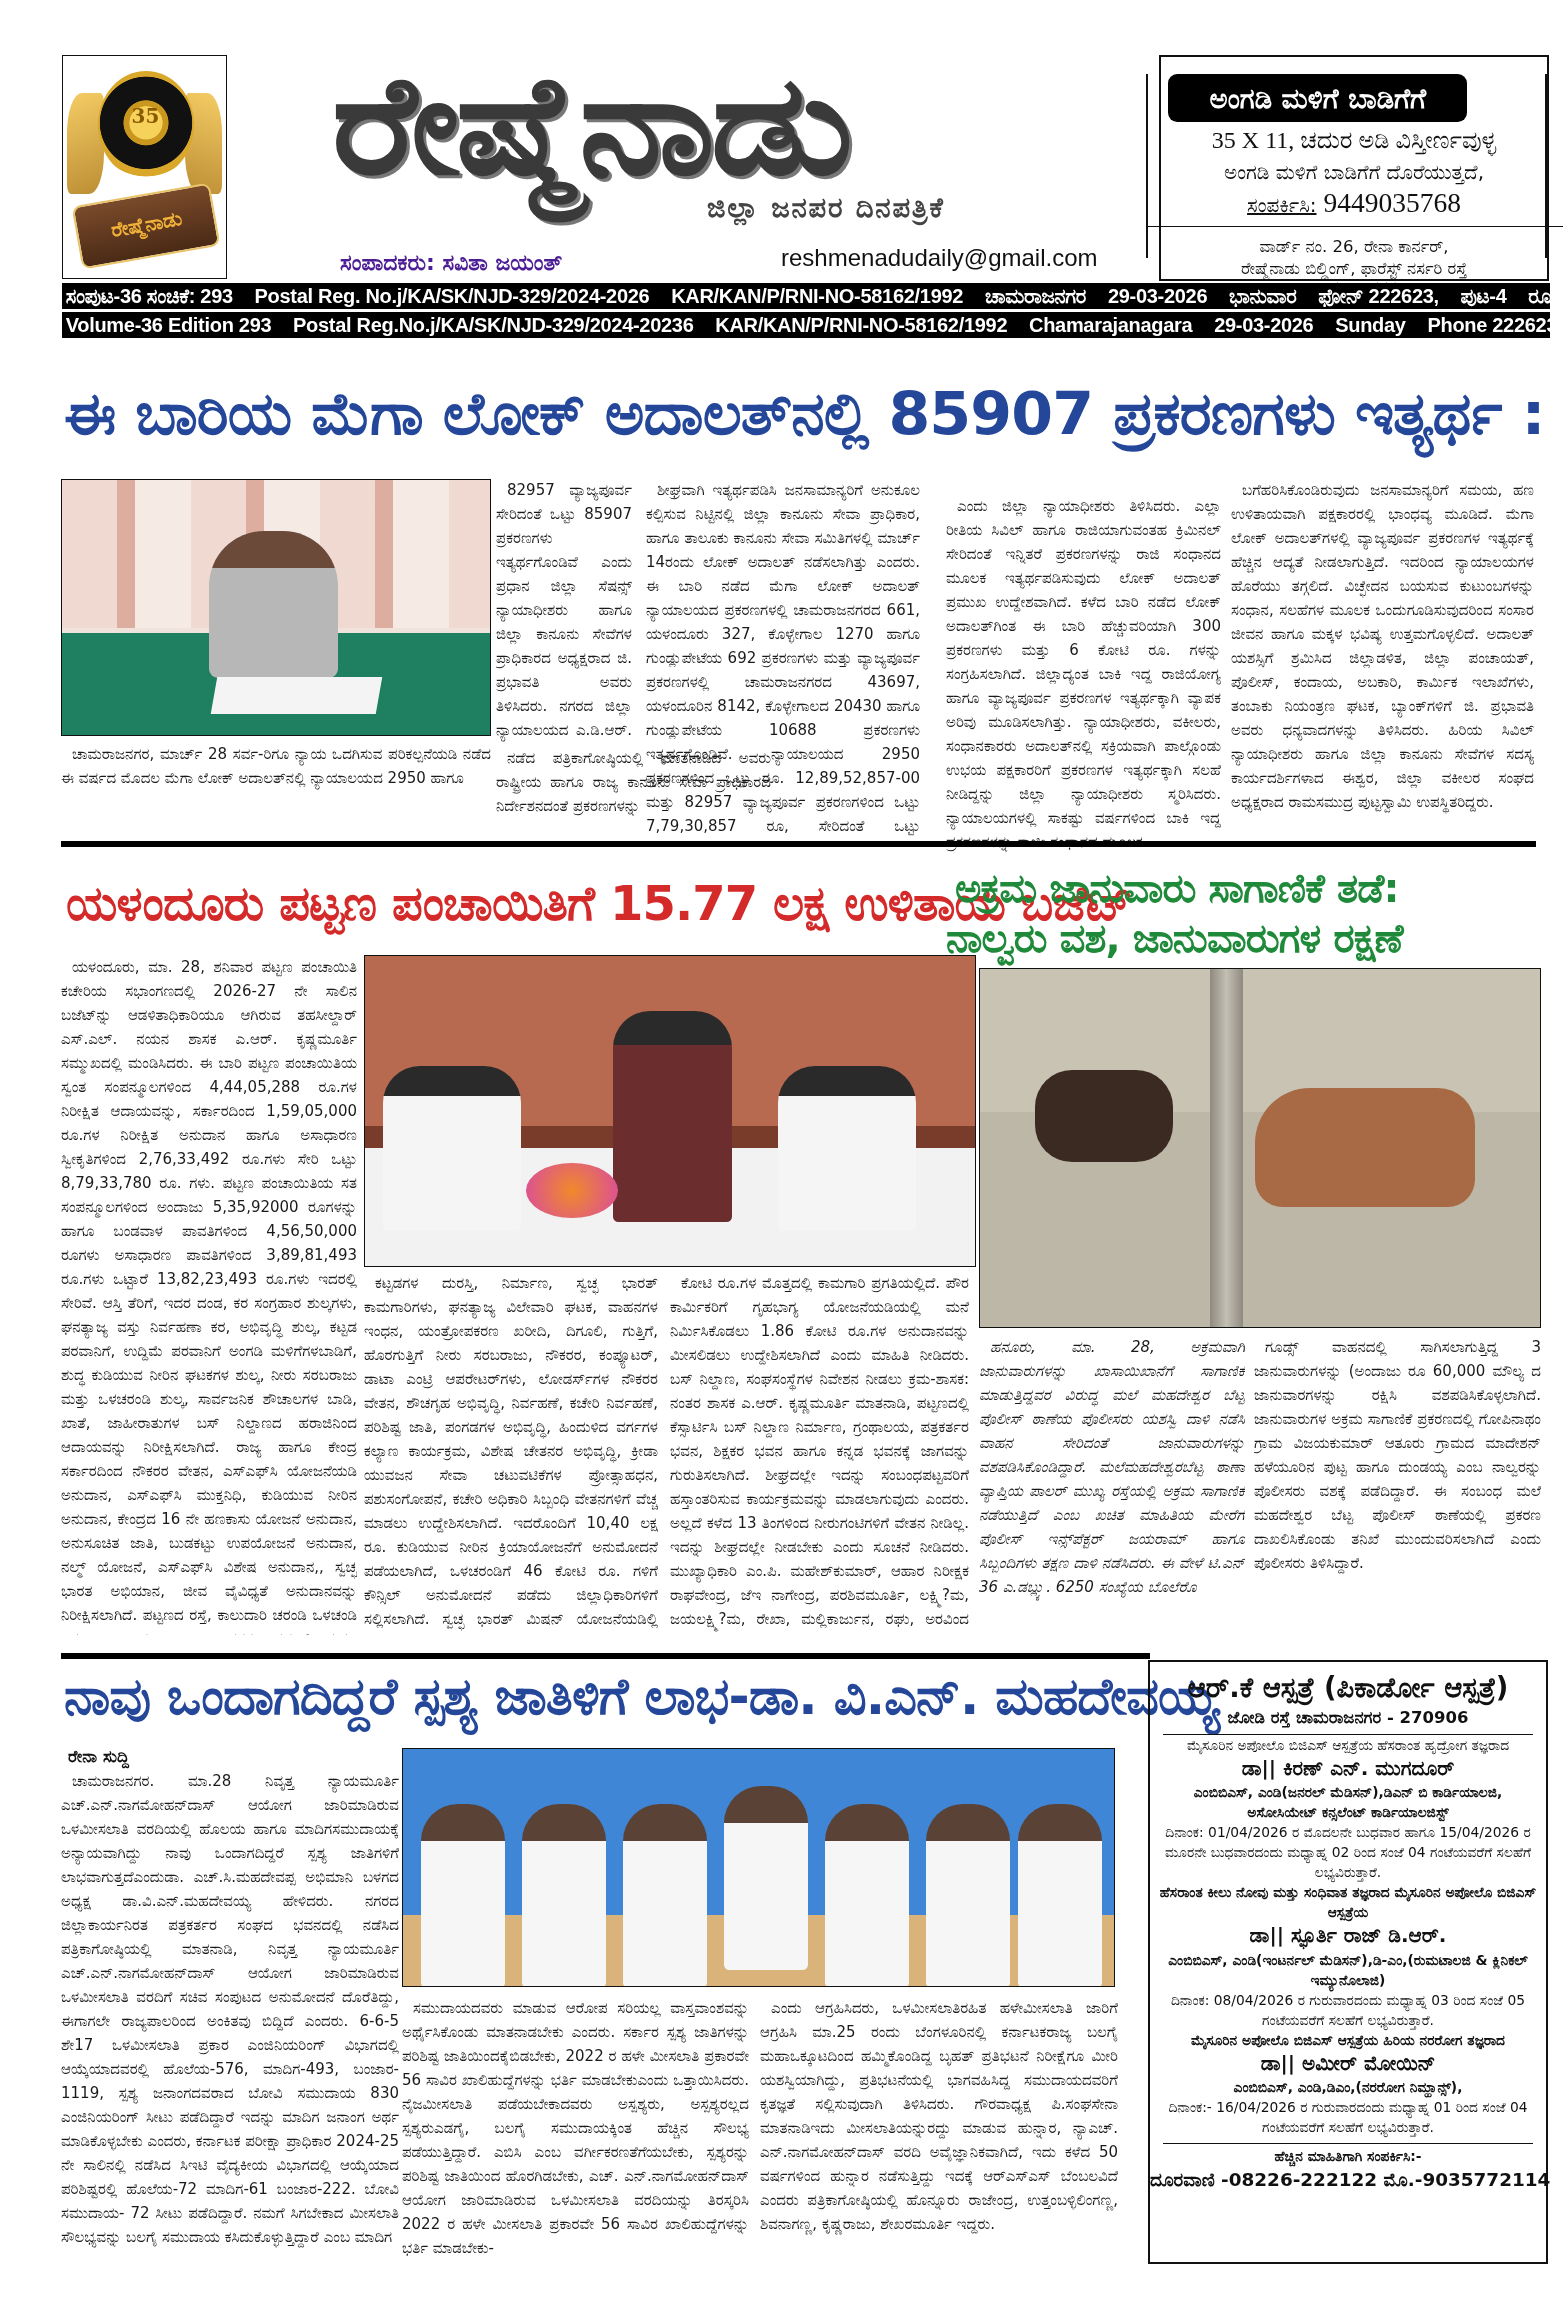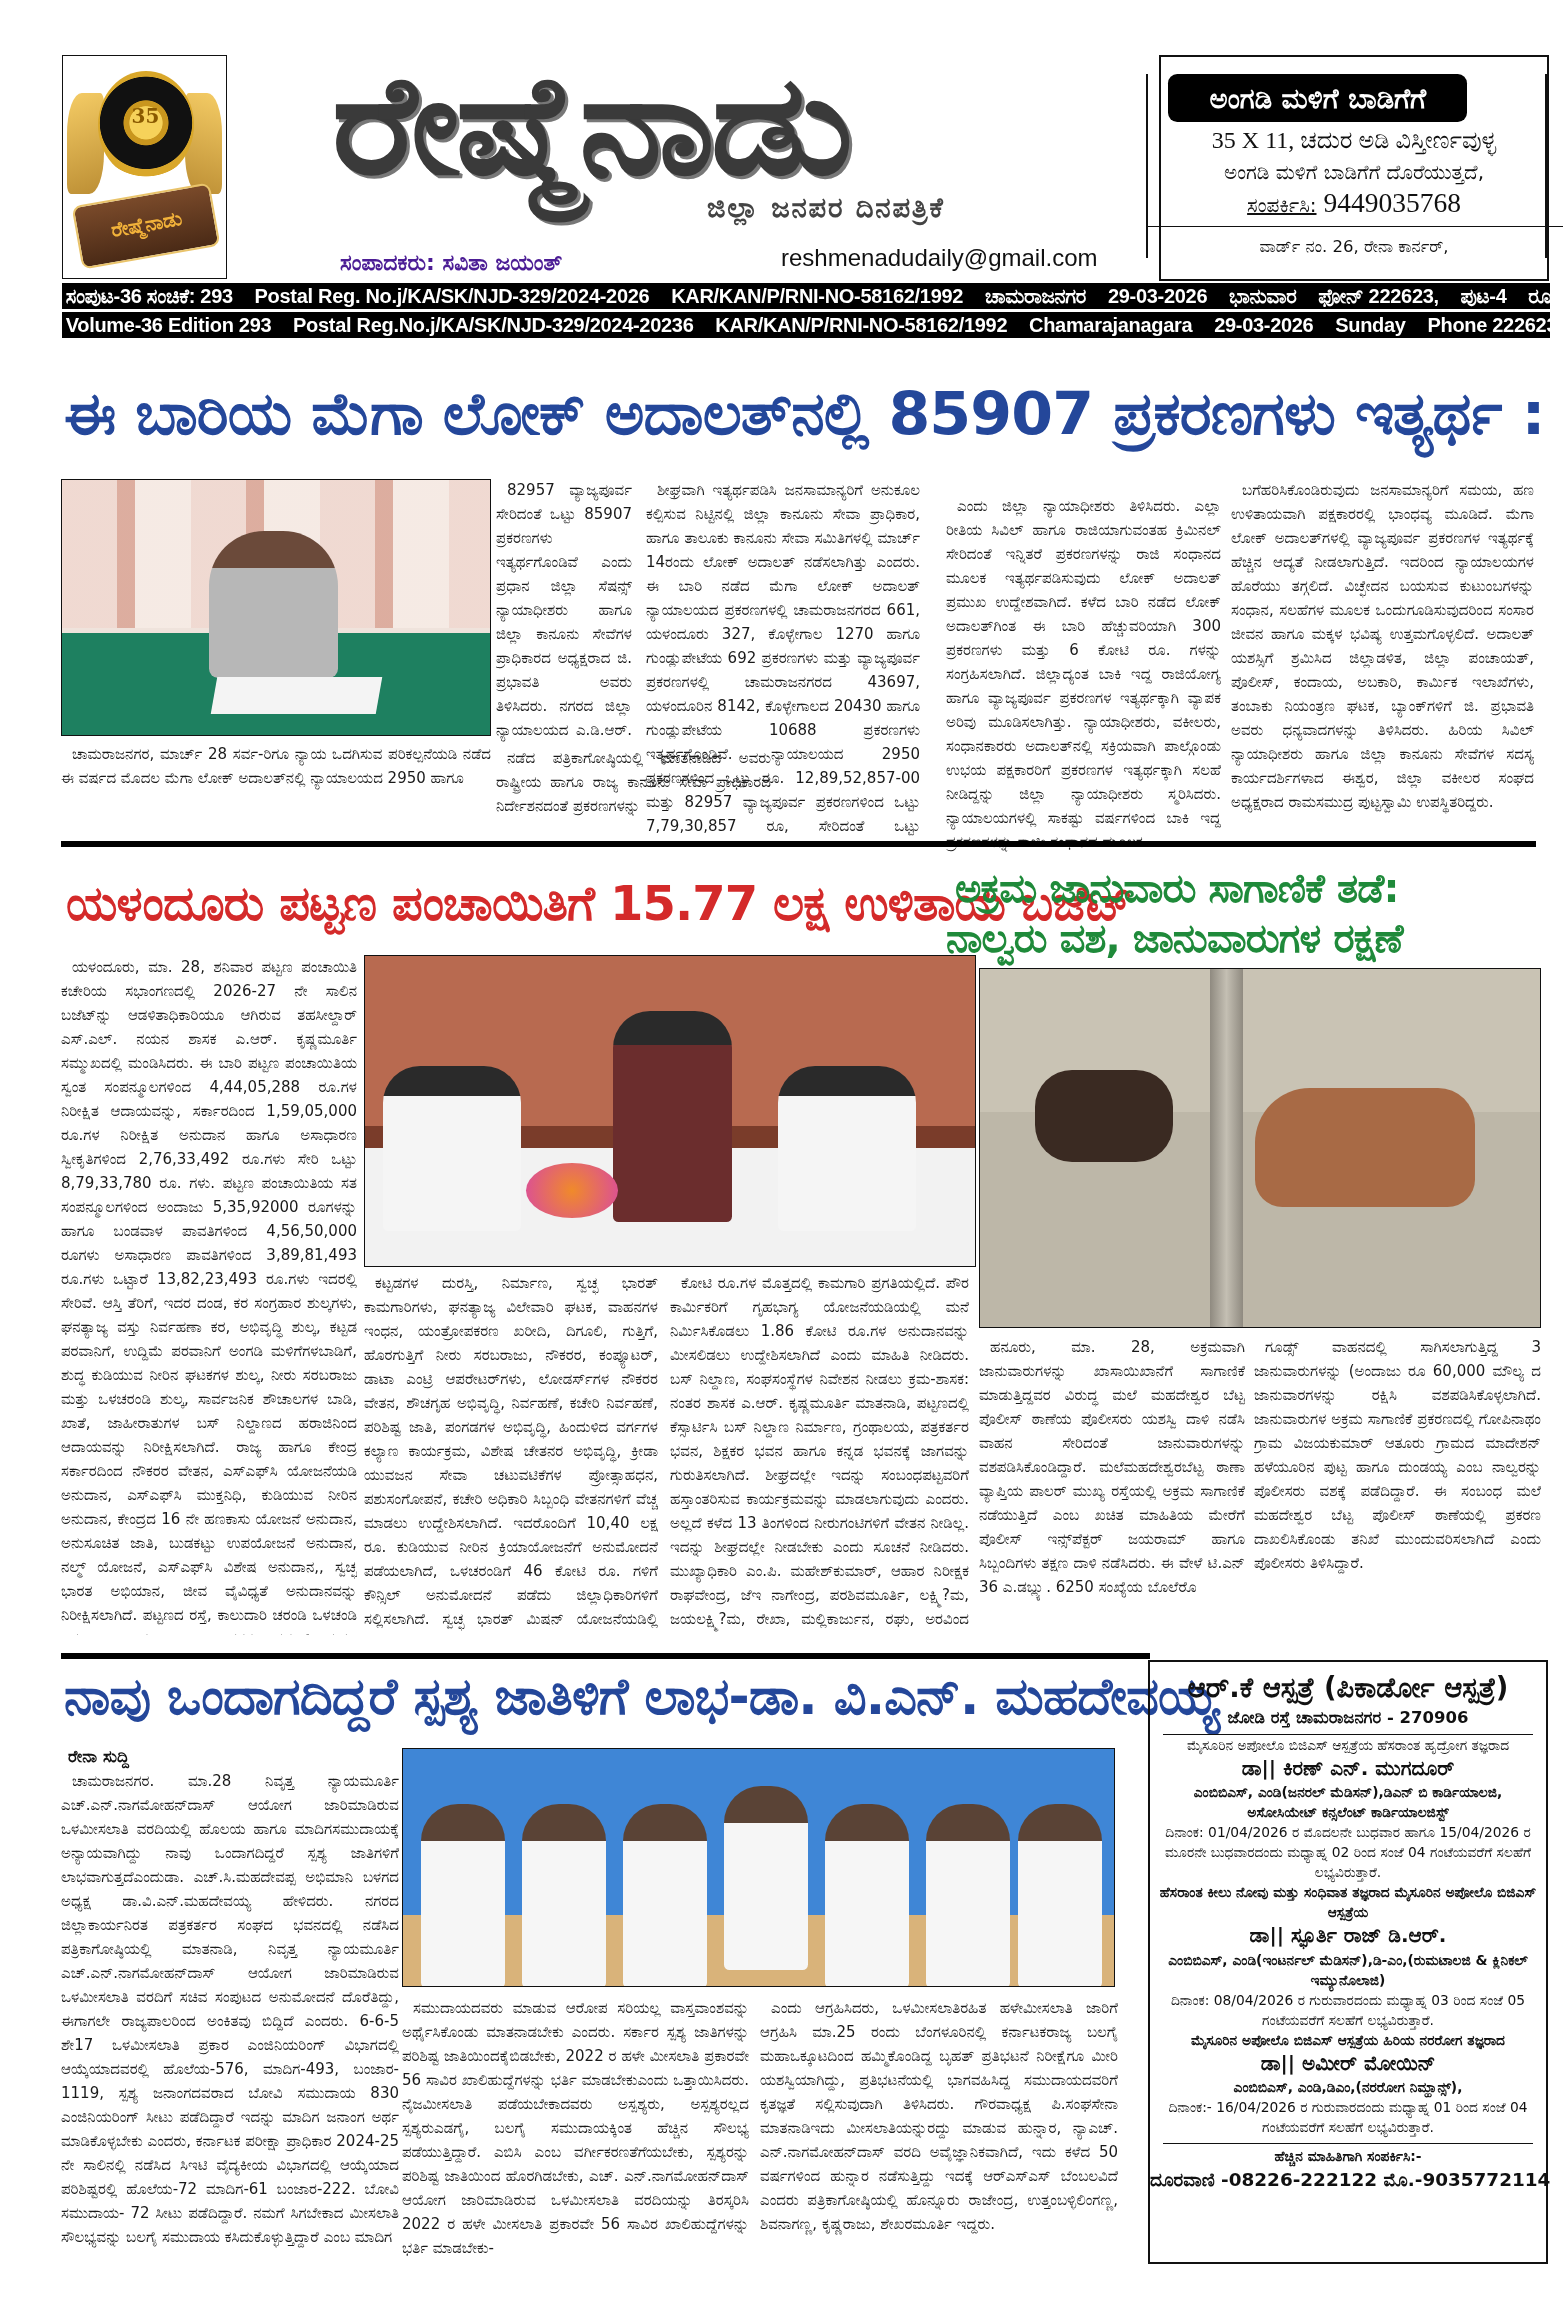"ರೇಷ್ಮೆನಾಡು ಬಿಲ್ಡಿಂಗ್, ಫಾರೆಸ್ಟ್ ನರ್ಸರಿ" div.ad-line { html: none -> <div><span>ರೇಷ್ಮೆನಾಡು ಬಿಲ್ಡಿಂಗ್, ಫಾರೆಸ್ಟ್ ನರ್ಸರಿ ರಸ್ತೆ</span><br><span>ಚಾಮರಾಜನಗರ</span></div> }
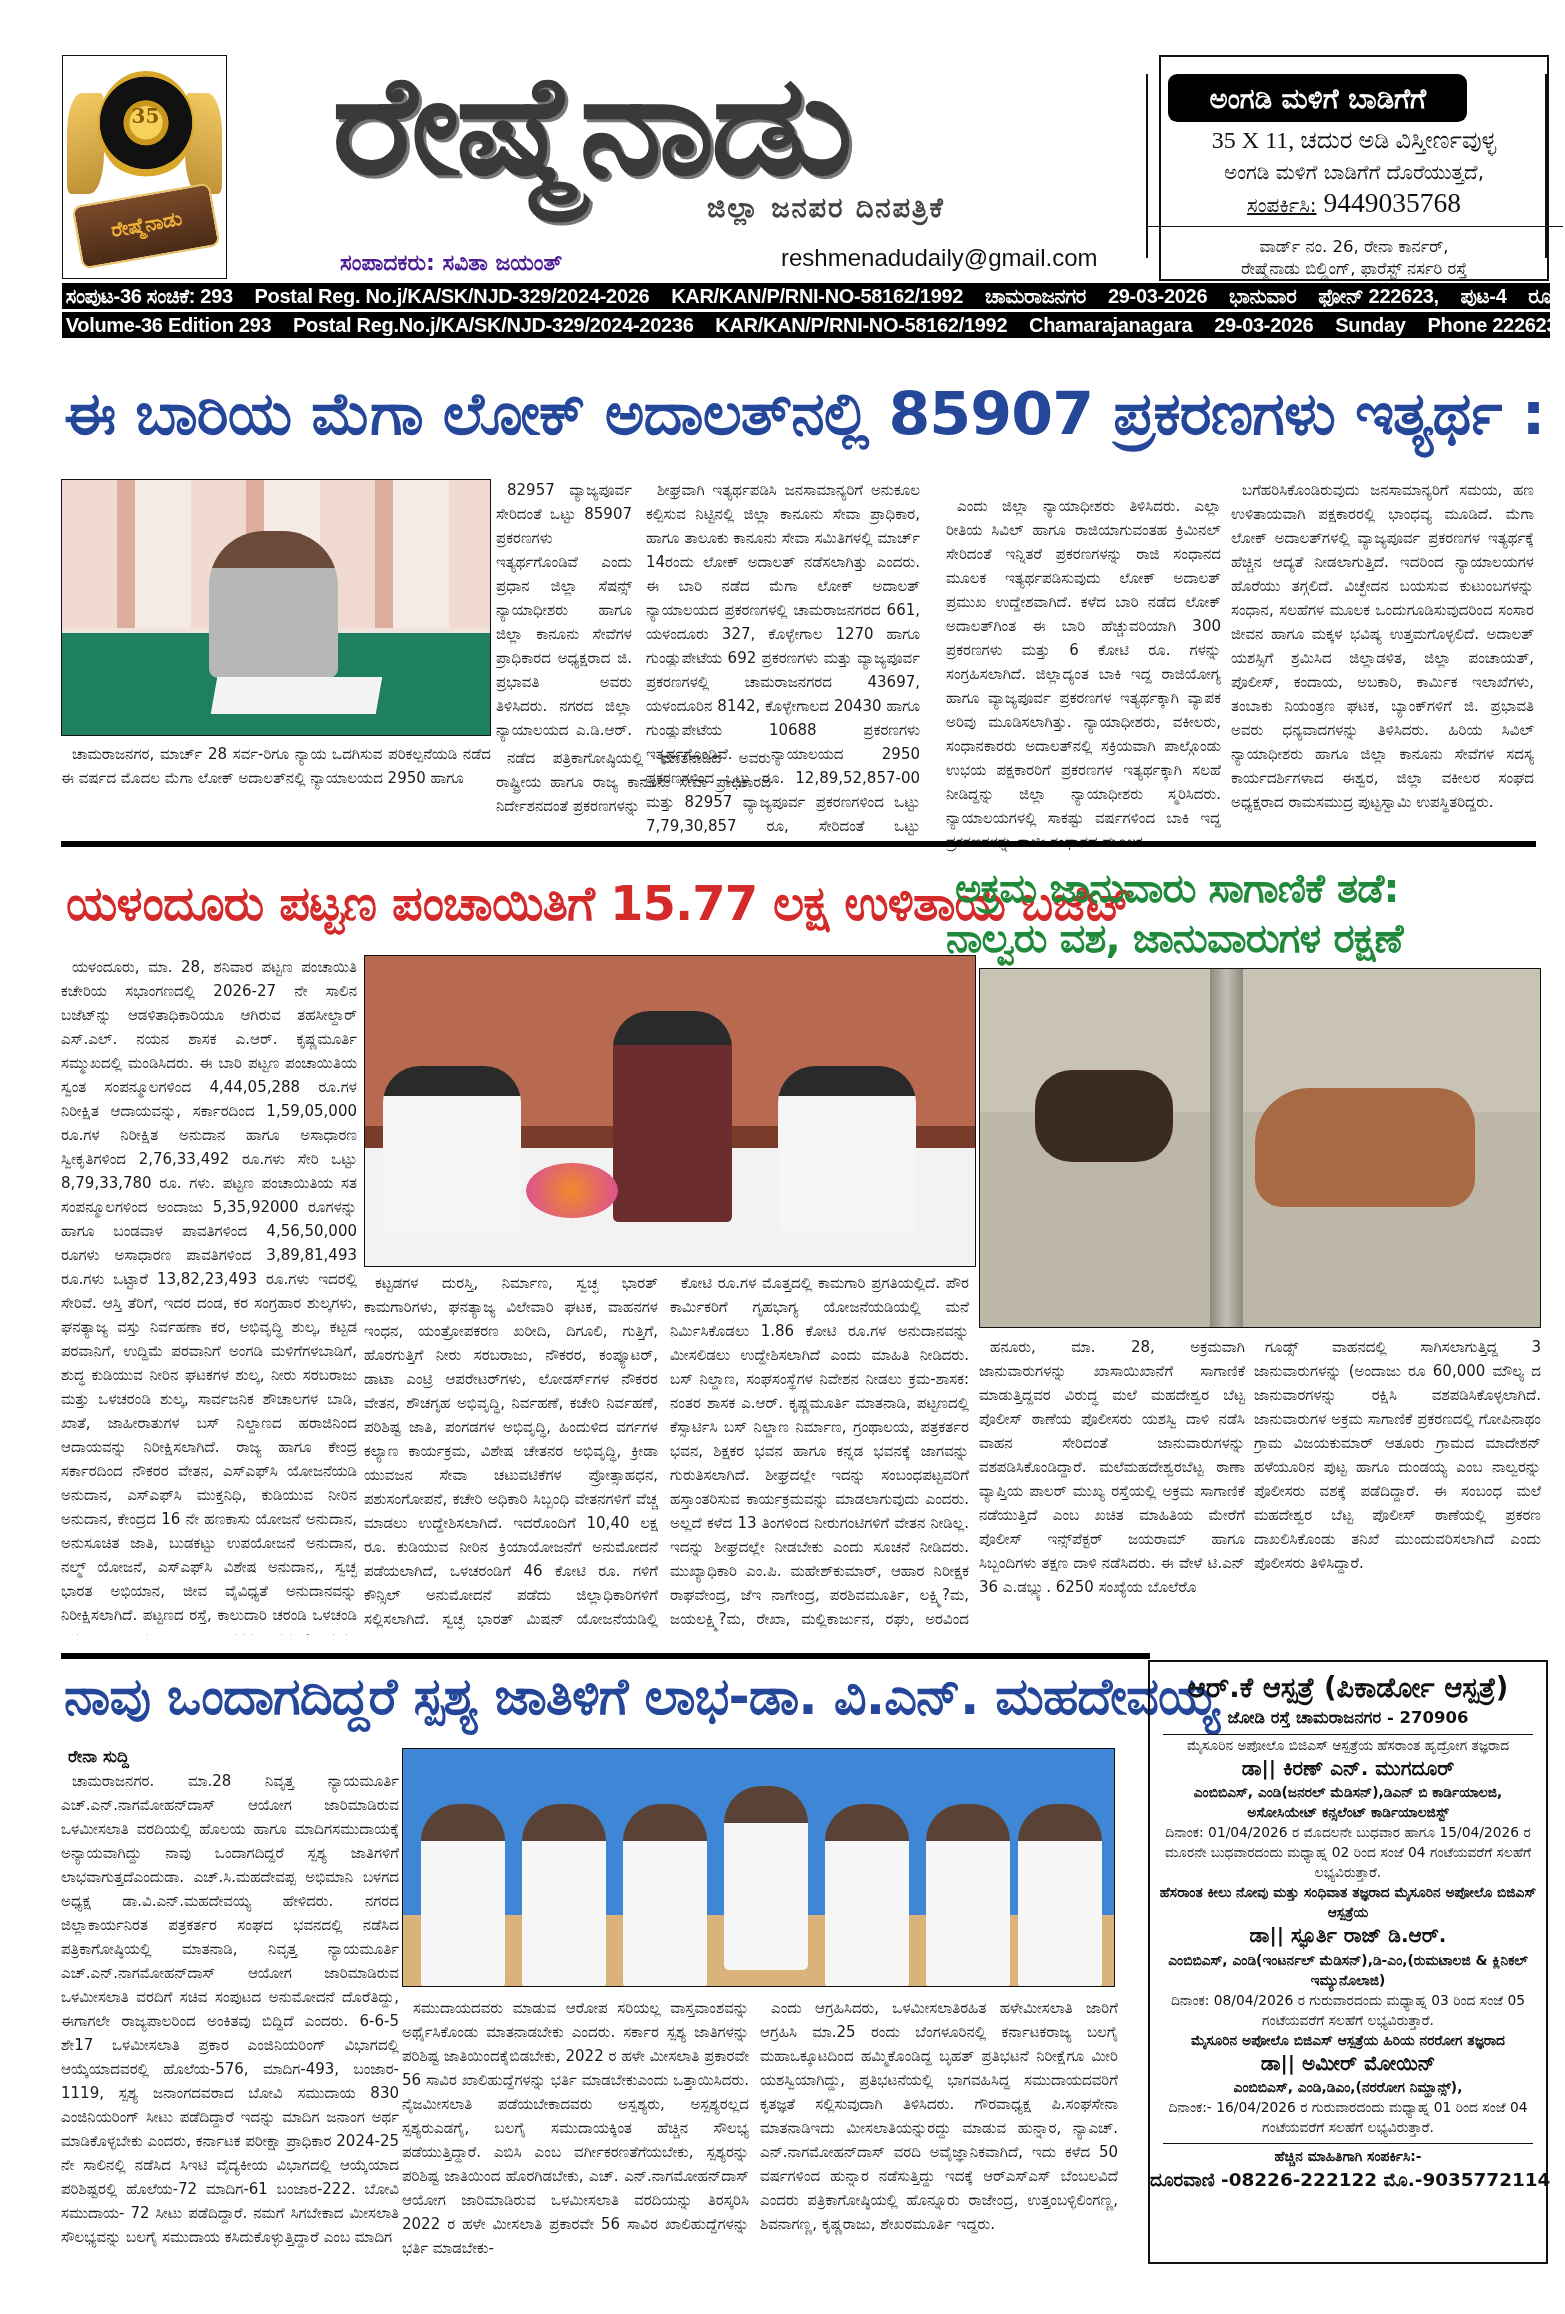"ಹನೂರು, ಮಾ. 28, ಅಕ್ರಮವಾಗಿ ಜಾನುವಾರುಗಳನ್ನು" div.abs { font-style: none -> italic }
